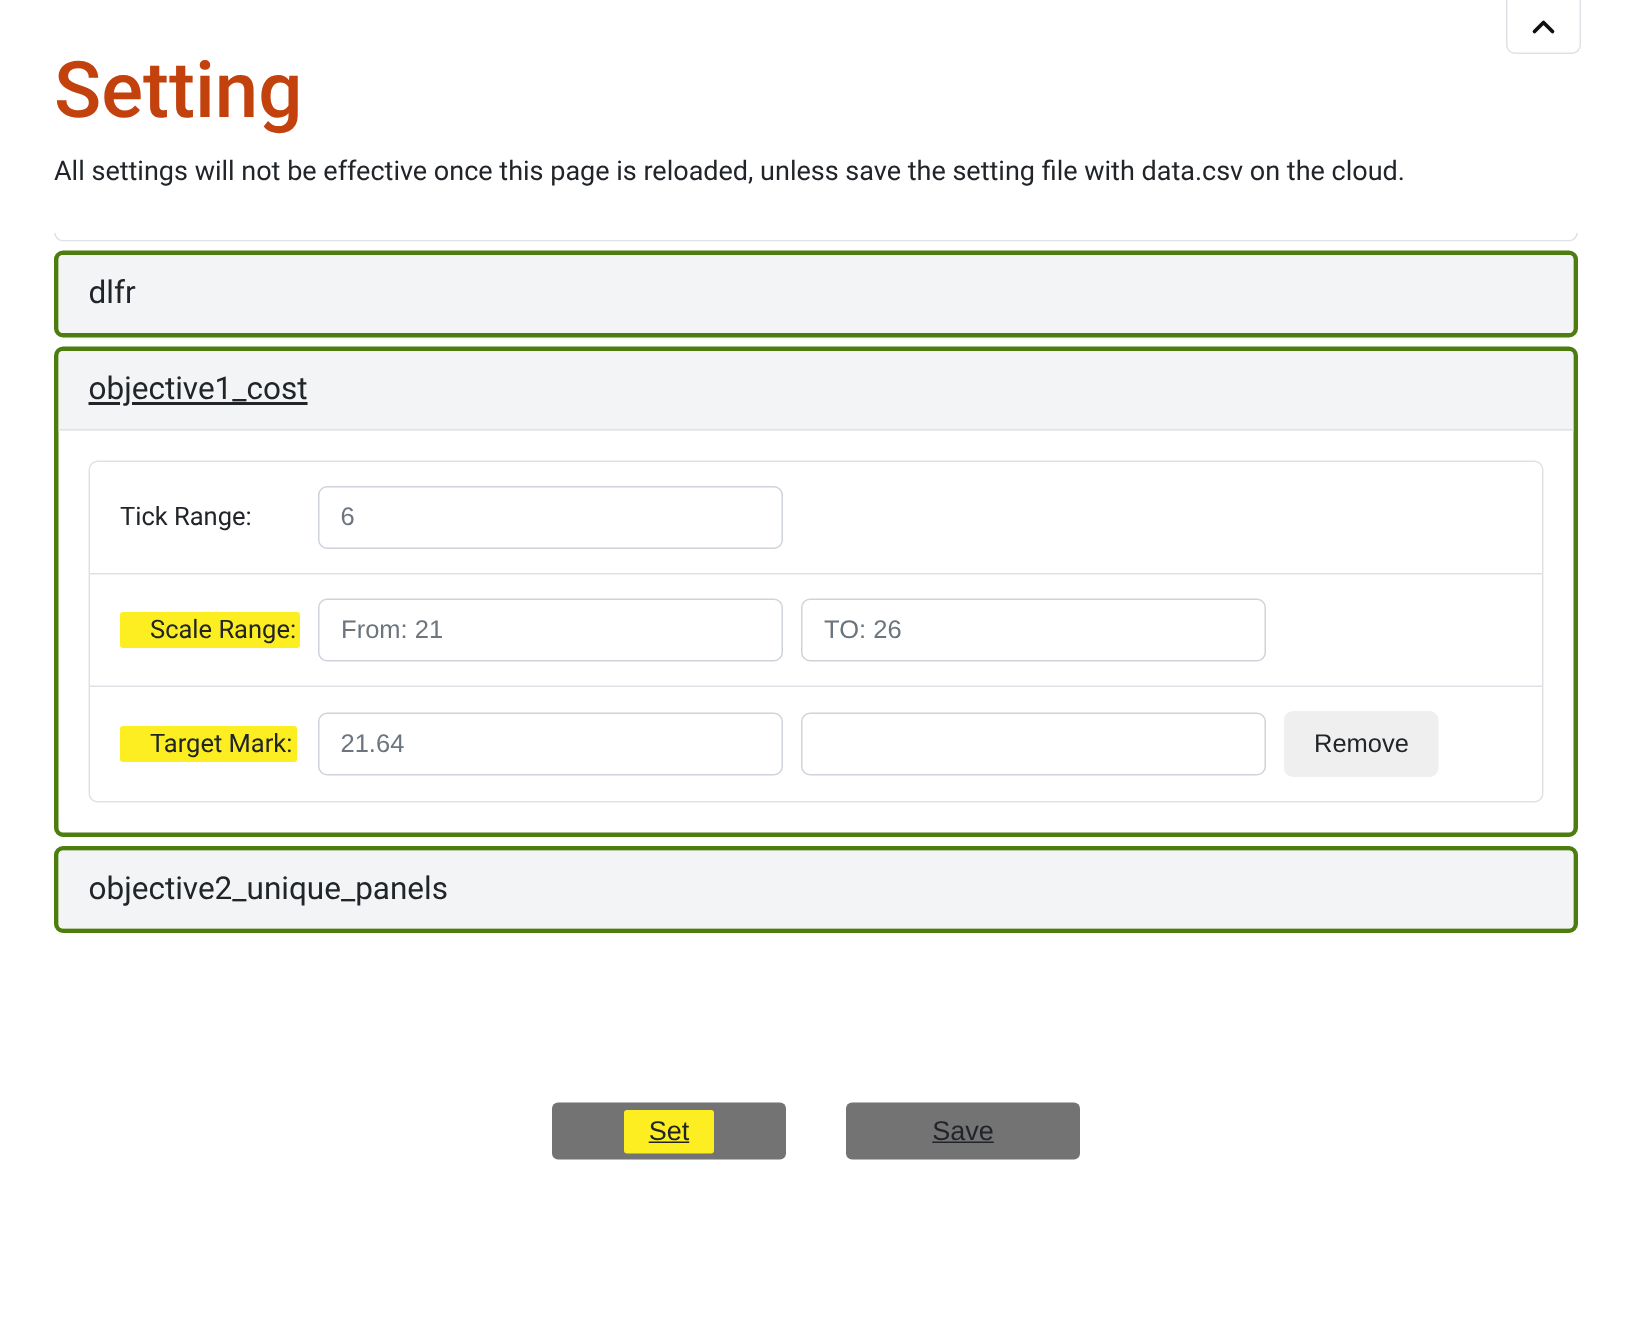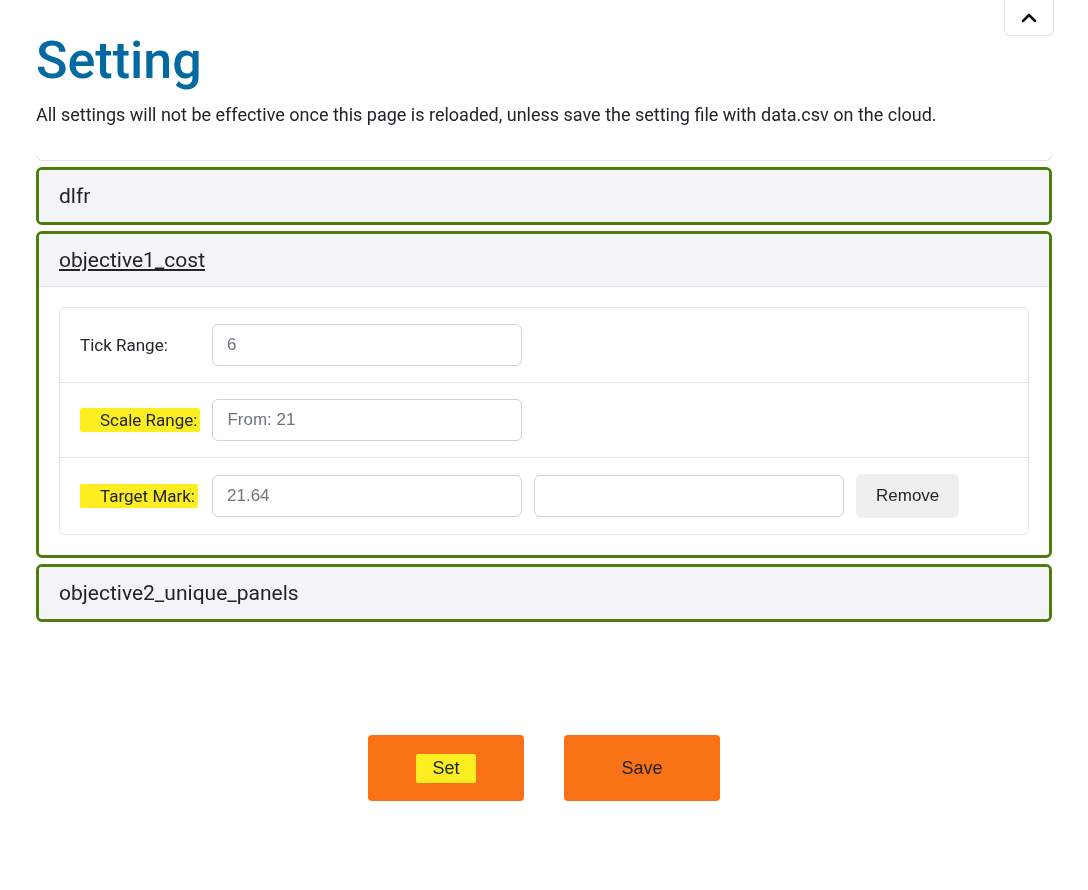"Setting" h1.title { color: #0369a1 -> #c2410c }
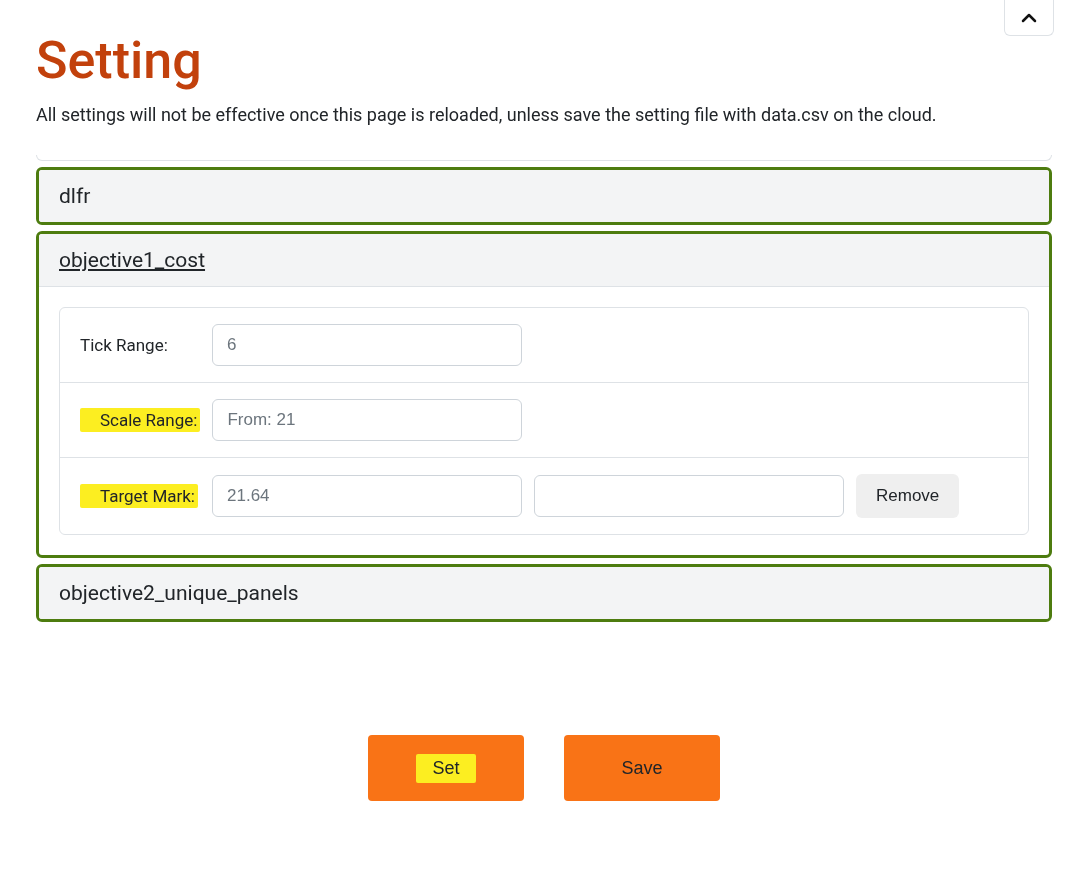"TO: 26" input.input { html: none -> <input> }
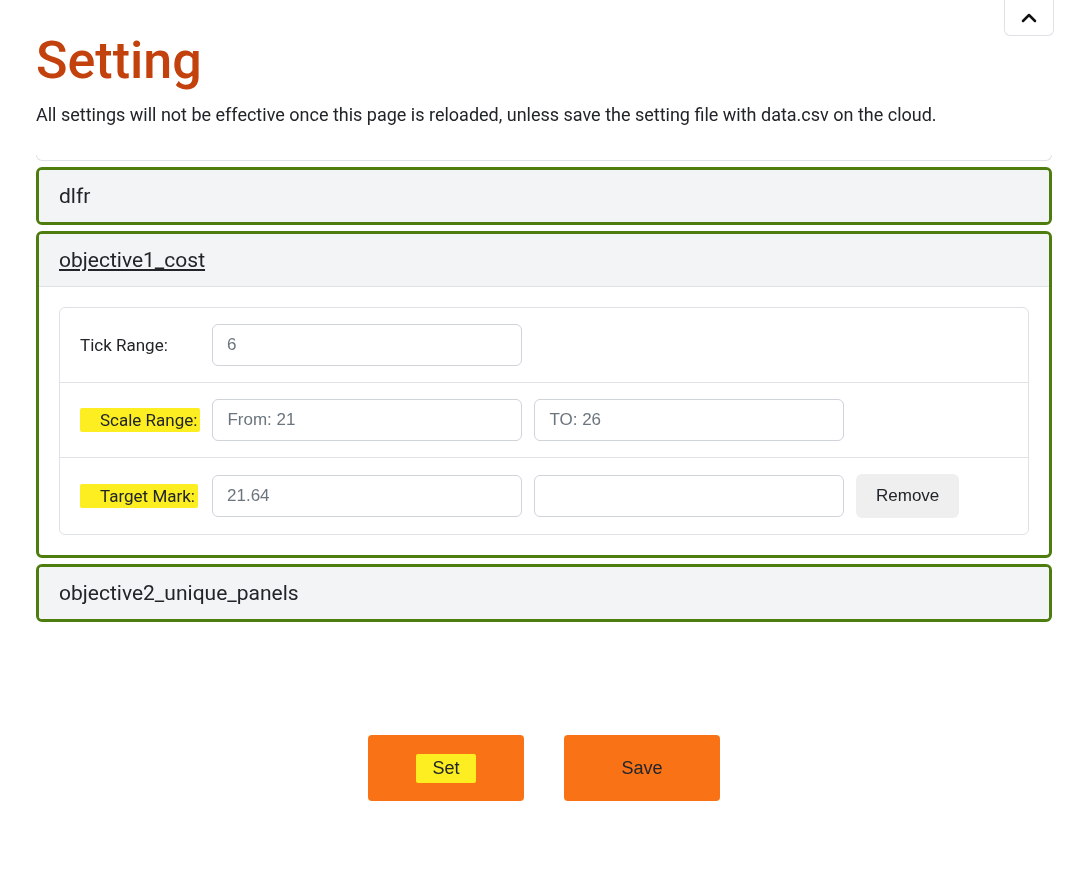"Set" .footer-btn { background: #f97316 -> #737373; height: 66px -> 38px; text-decoration: none -> underline }
